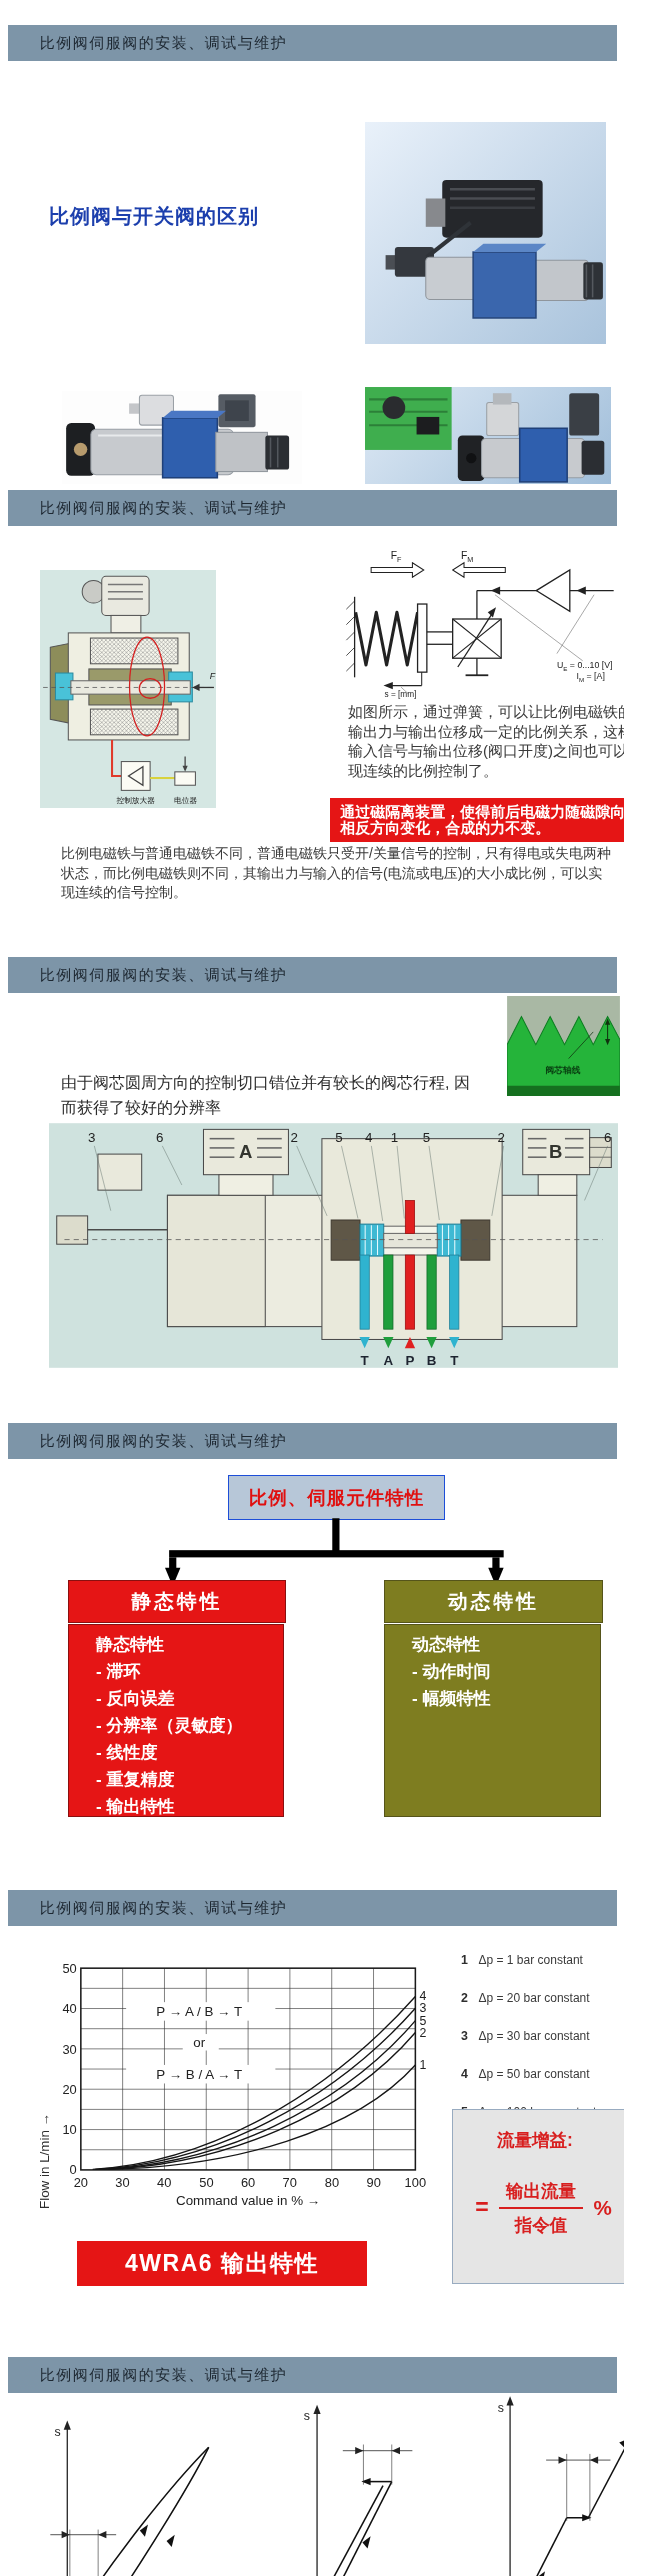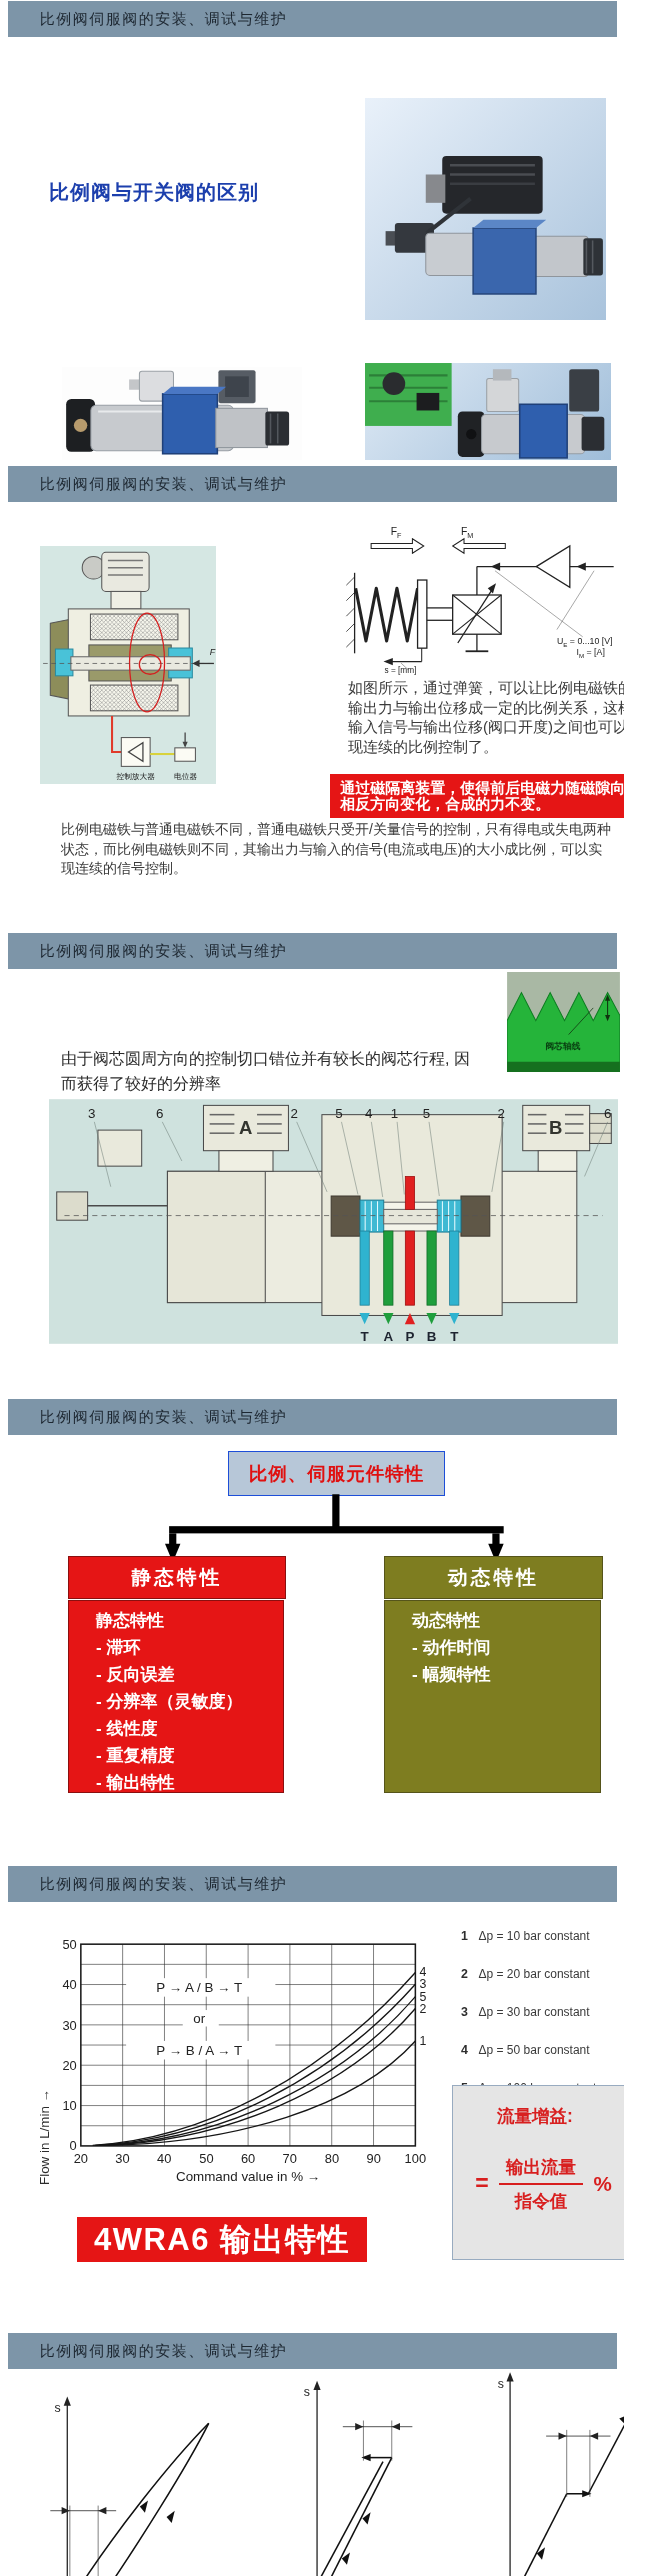"比例阀伺服阀的安装、调试与维护" .slide { margin-top: none -> 24px }
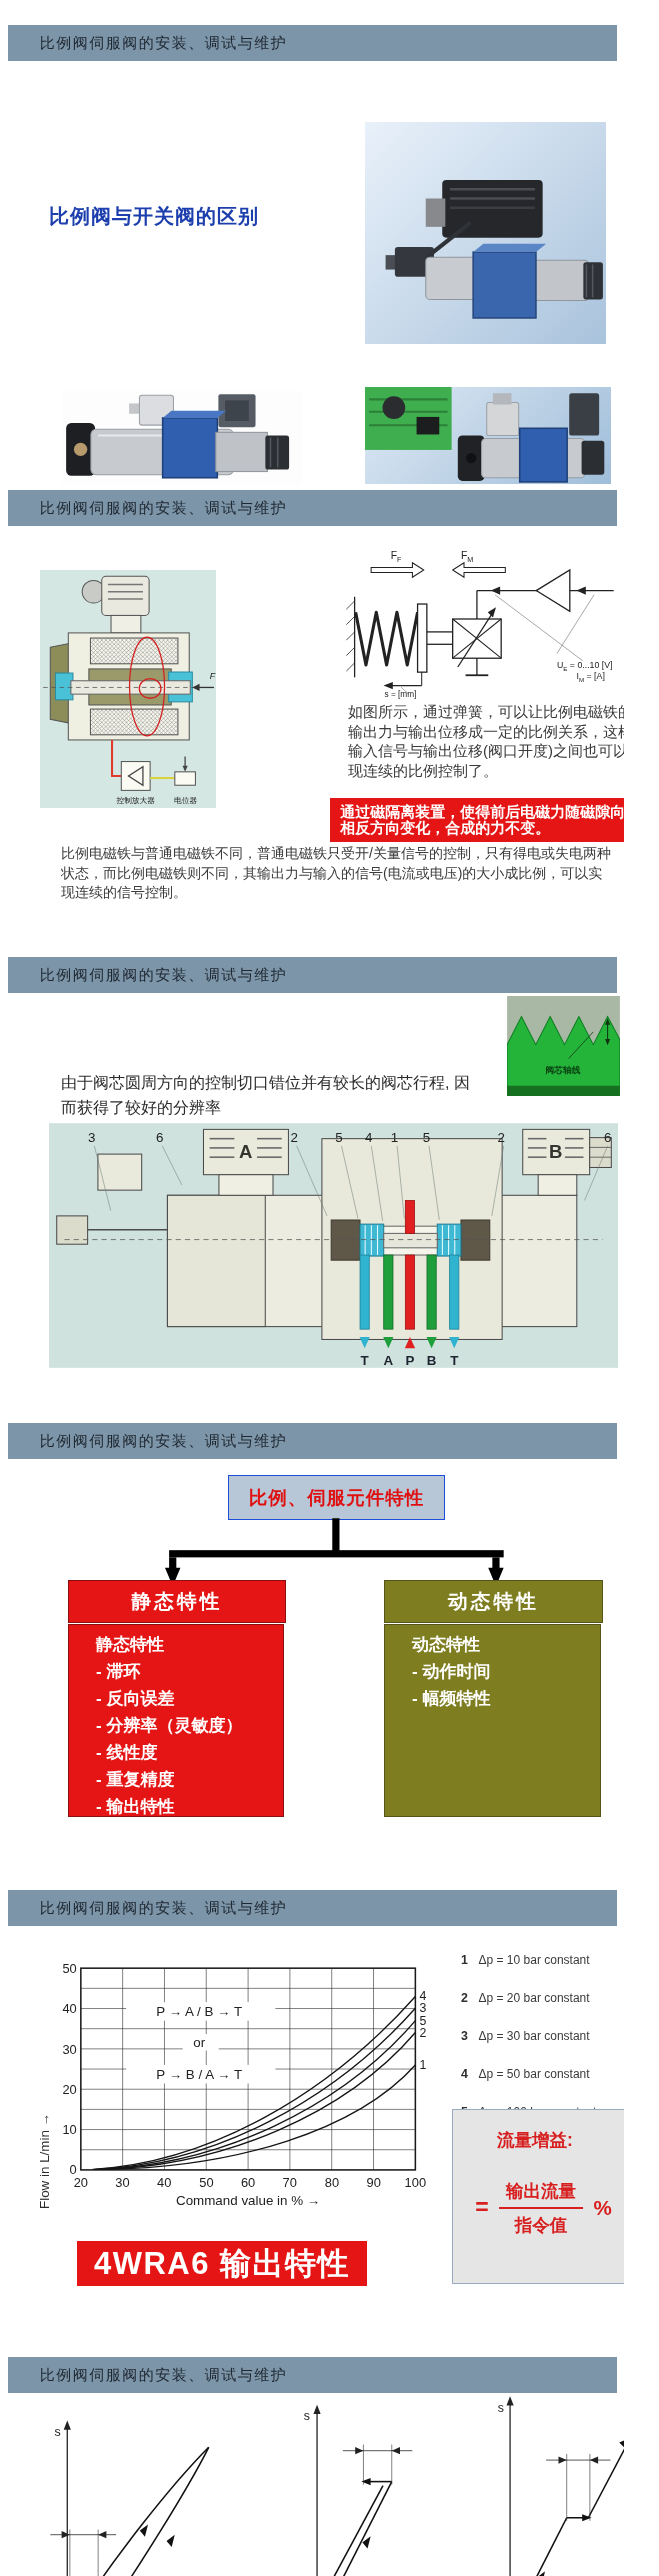"Δp = 10 bar constant" span.legend-txt { text: 10 -> 1 }
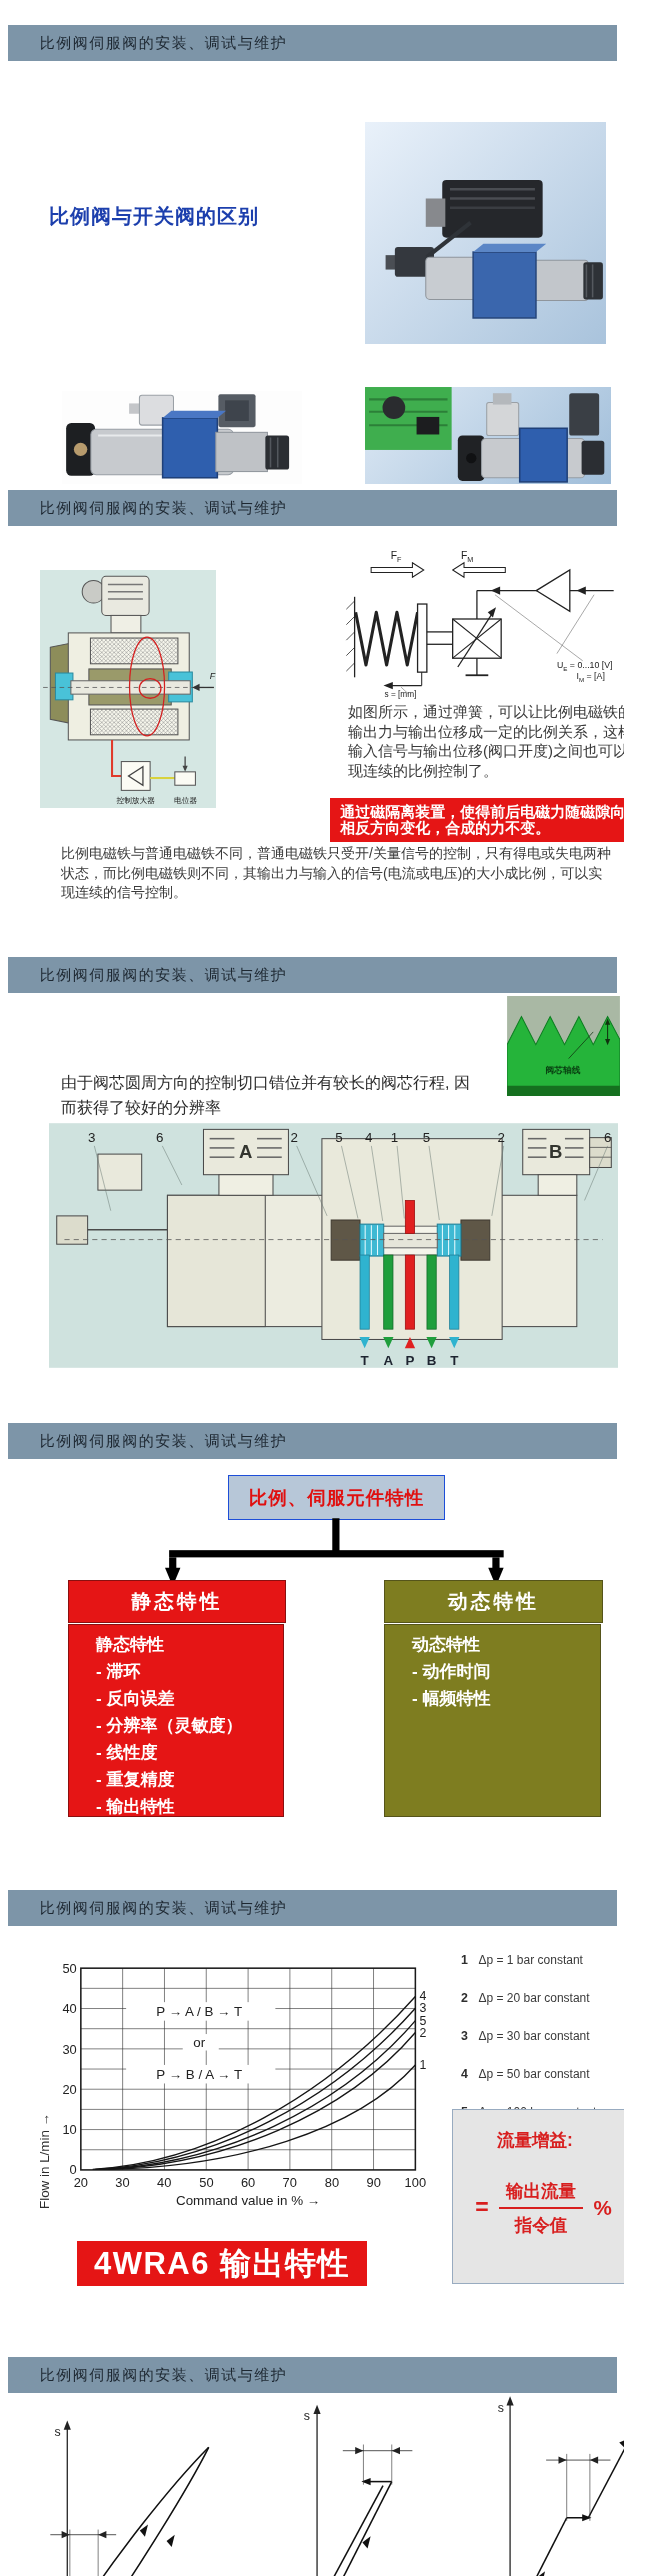"4WRA6 输出特性" div.abs { font-size: 31px -> 23px }
